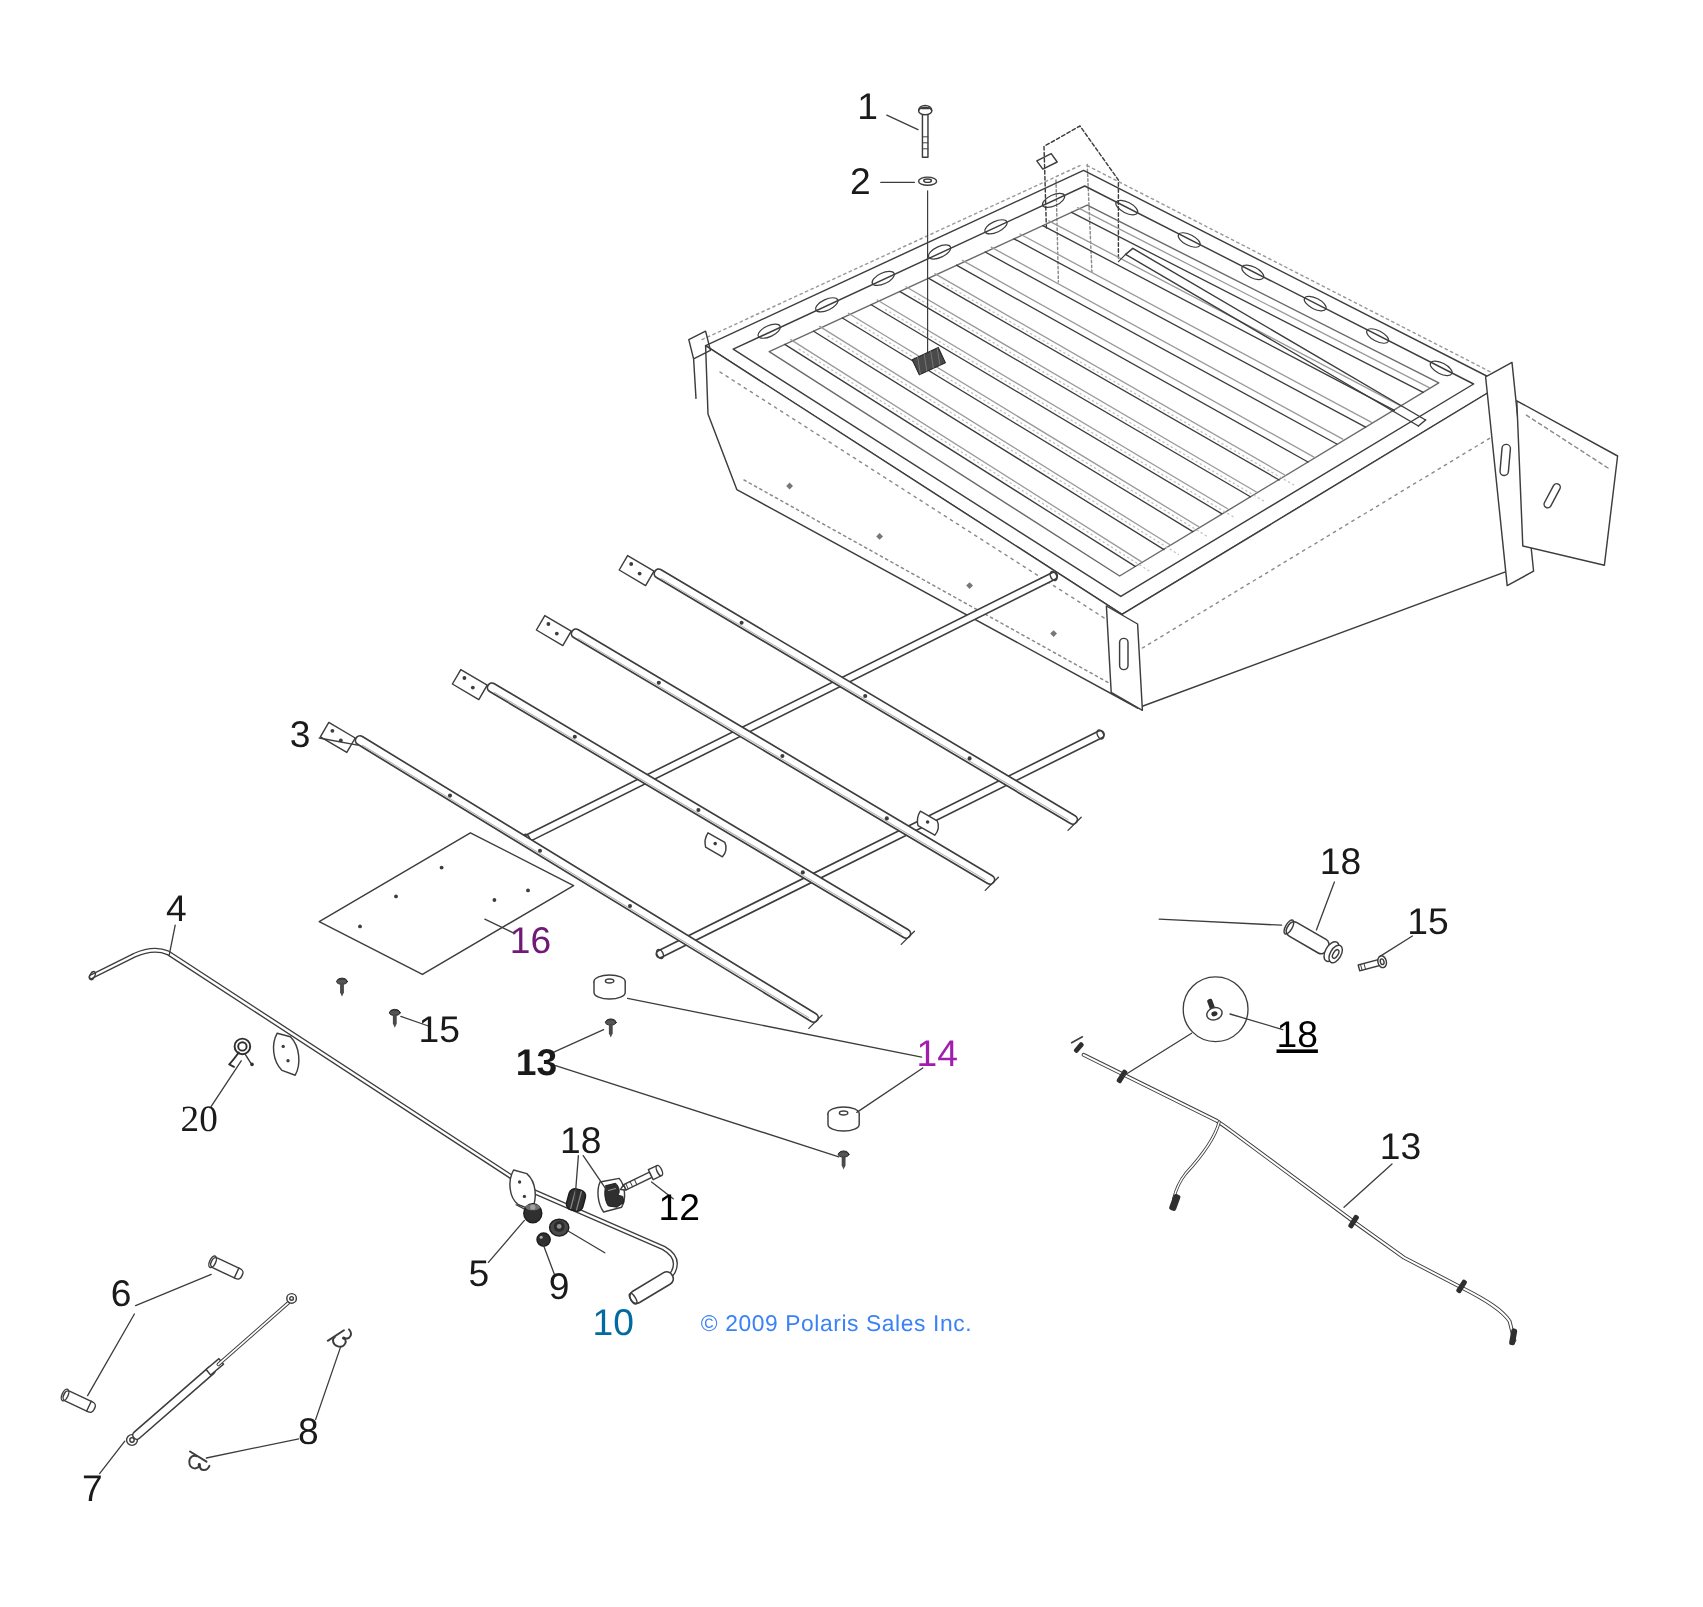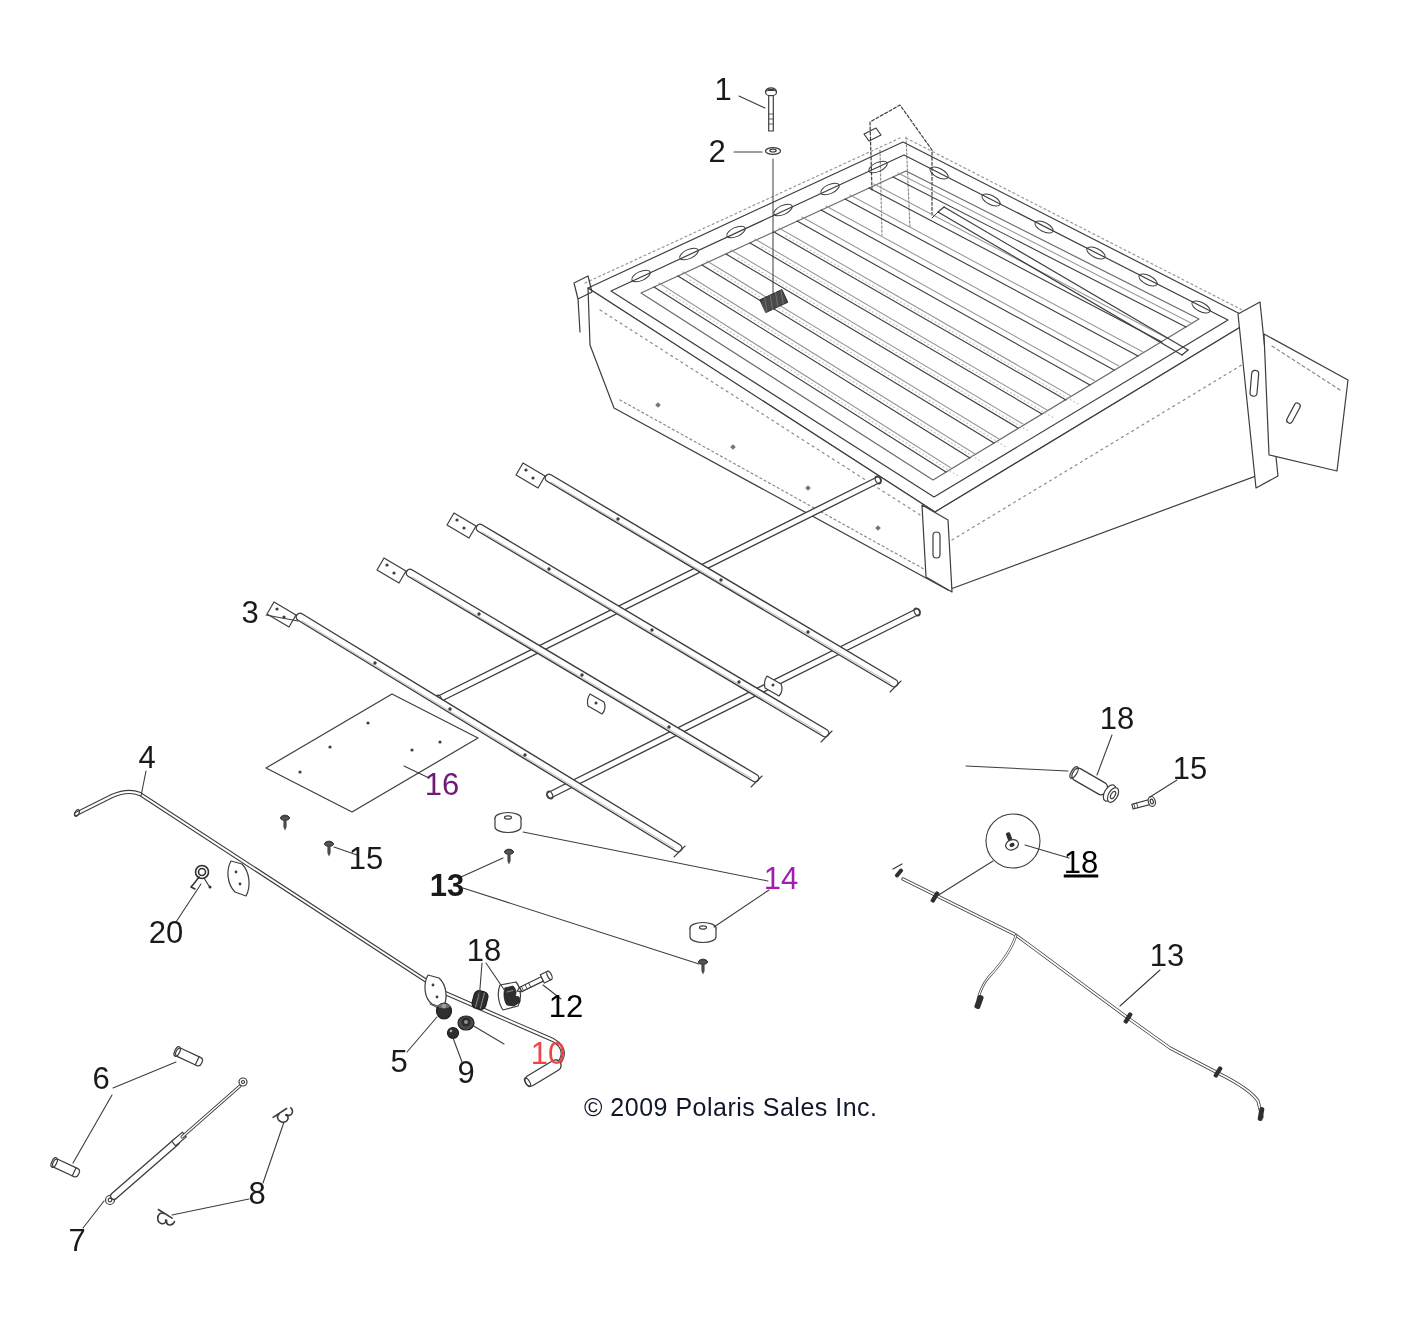"20" div.callout { font-family: none -> Liberation Serif, serif }
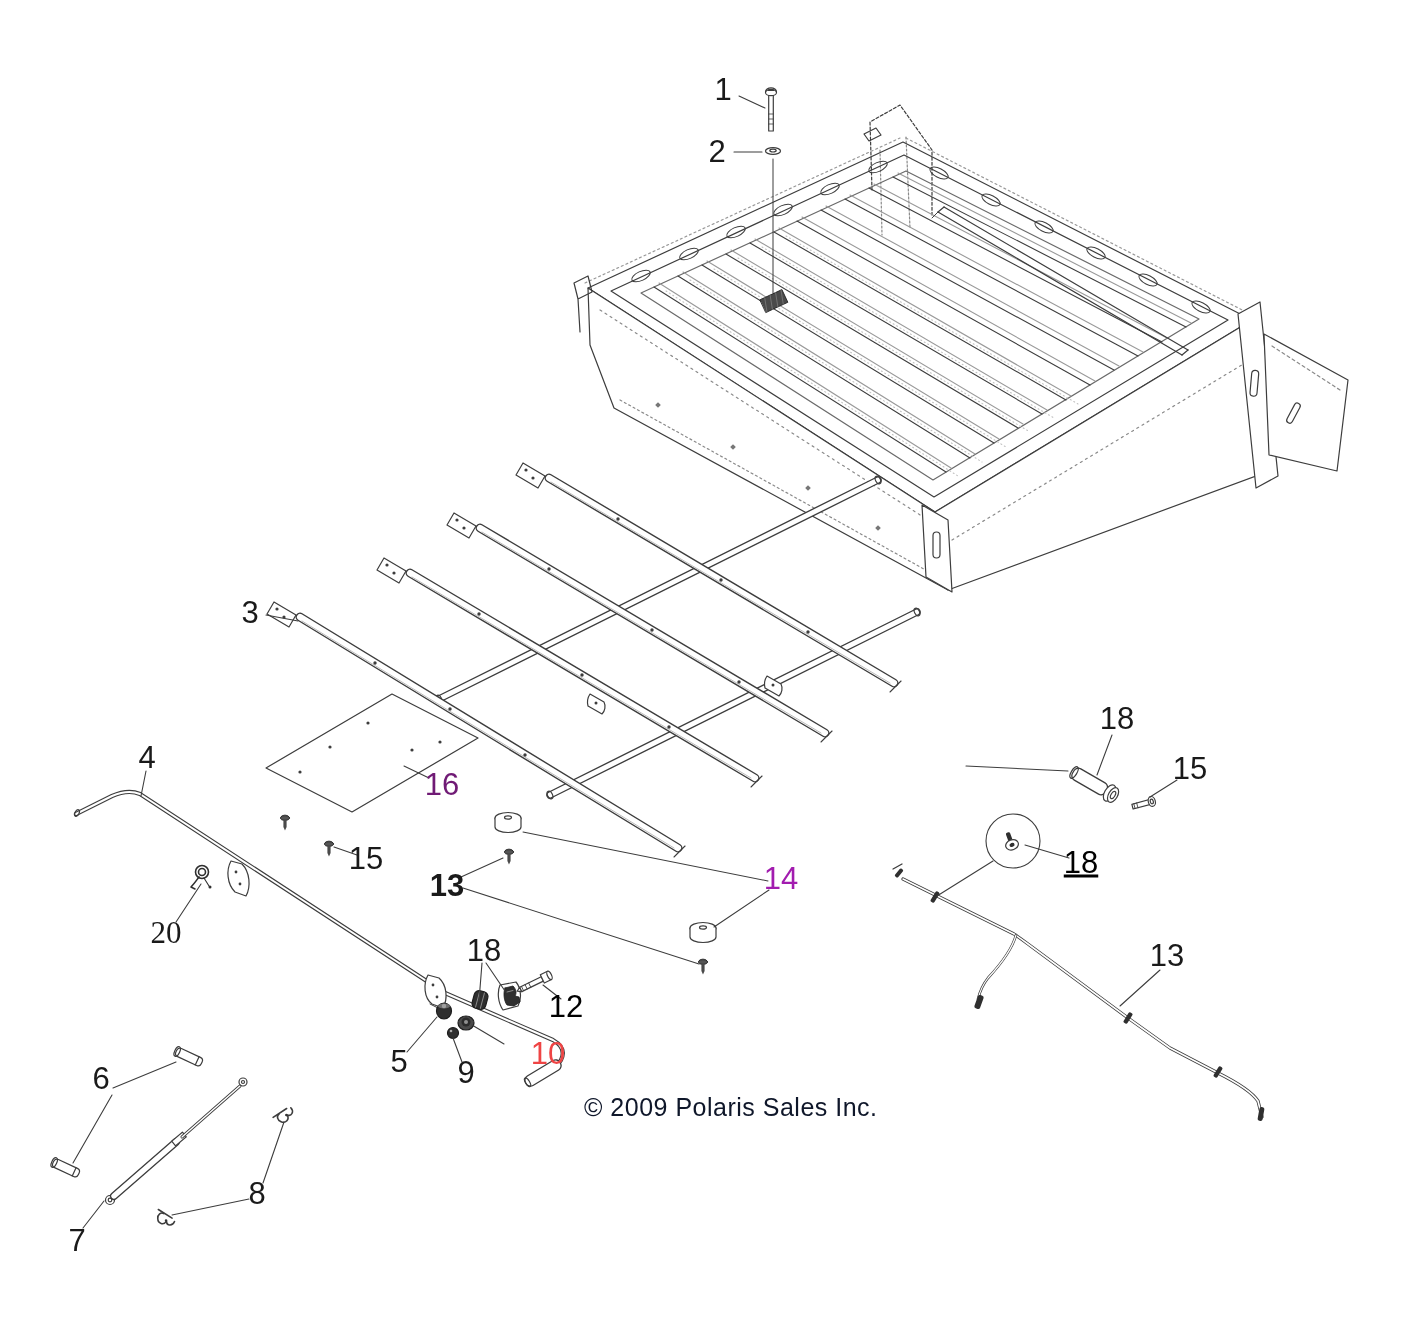"10" div.callout { color: #ef4444 -> #0369a1; margin-left: 37px -> none; top: 1053px -> 1102px }
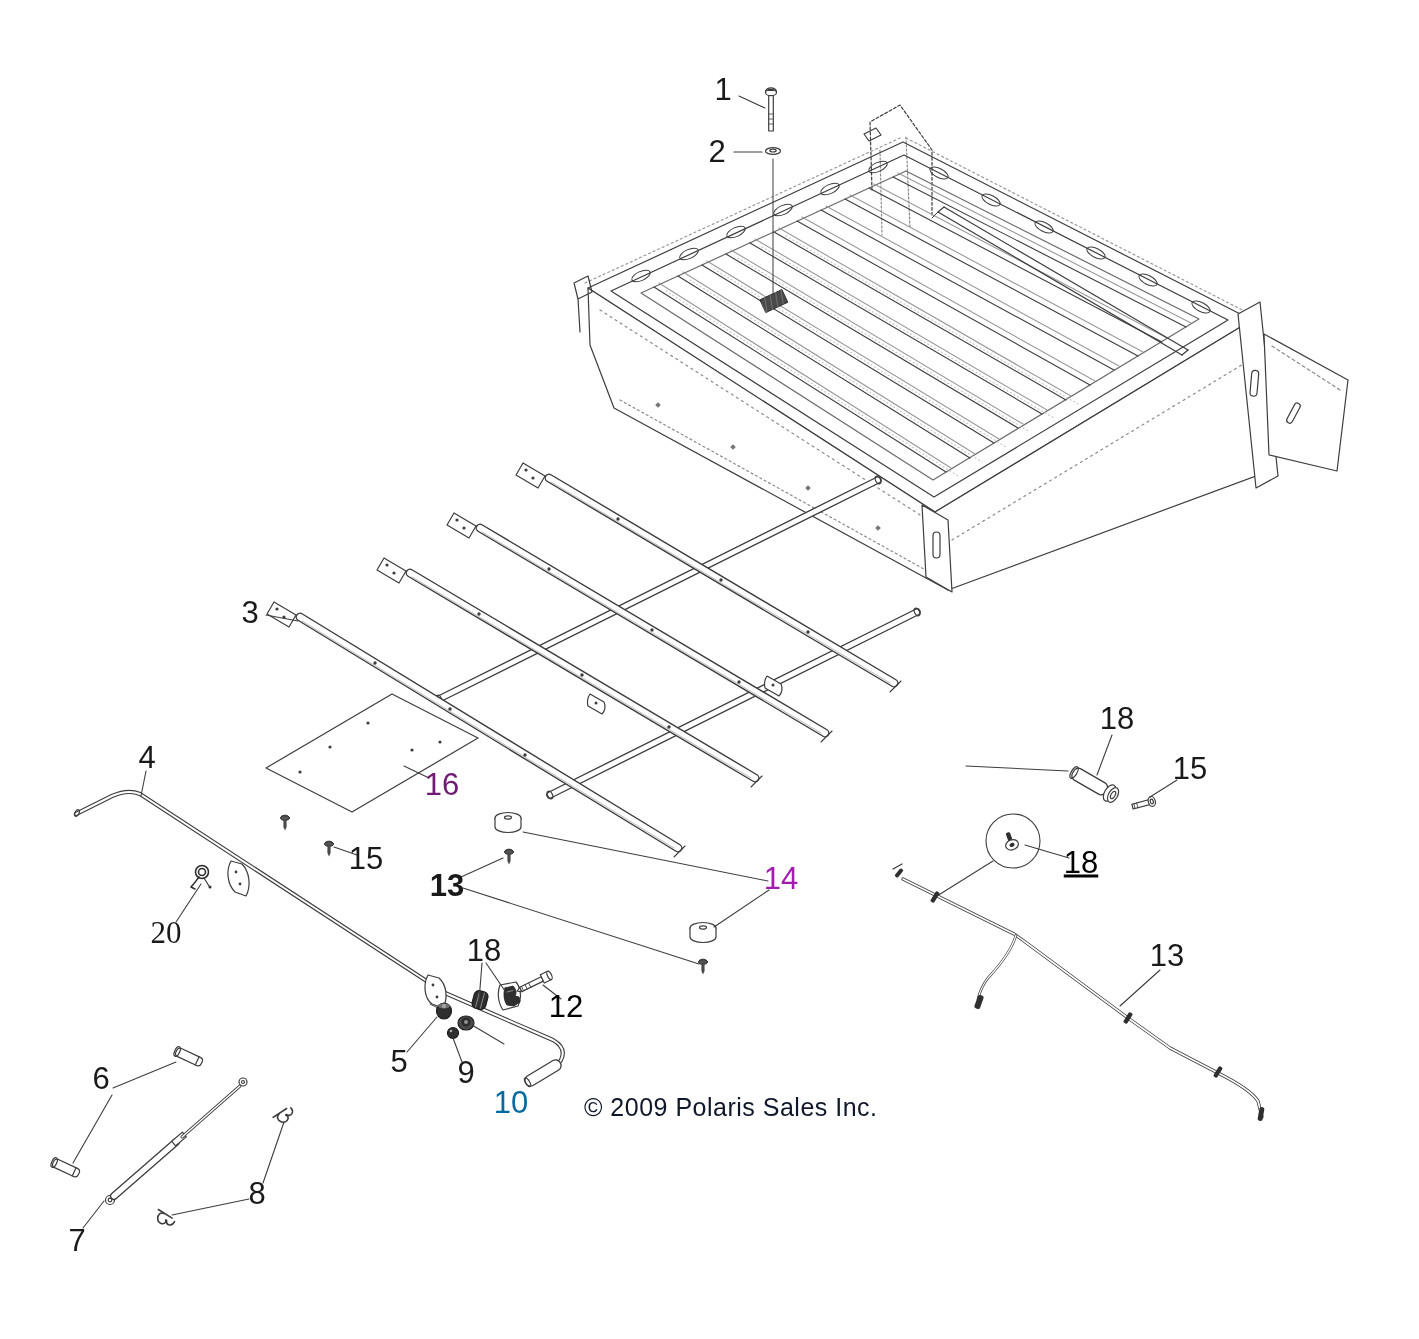"© 2009 Polaris Sales Inc." #copyright { color: #0f172a -> #3b82f6; font-size: 25px -> 19px }
